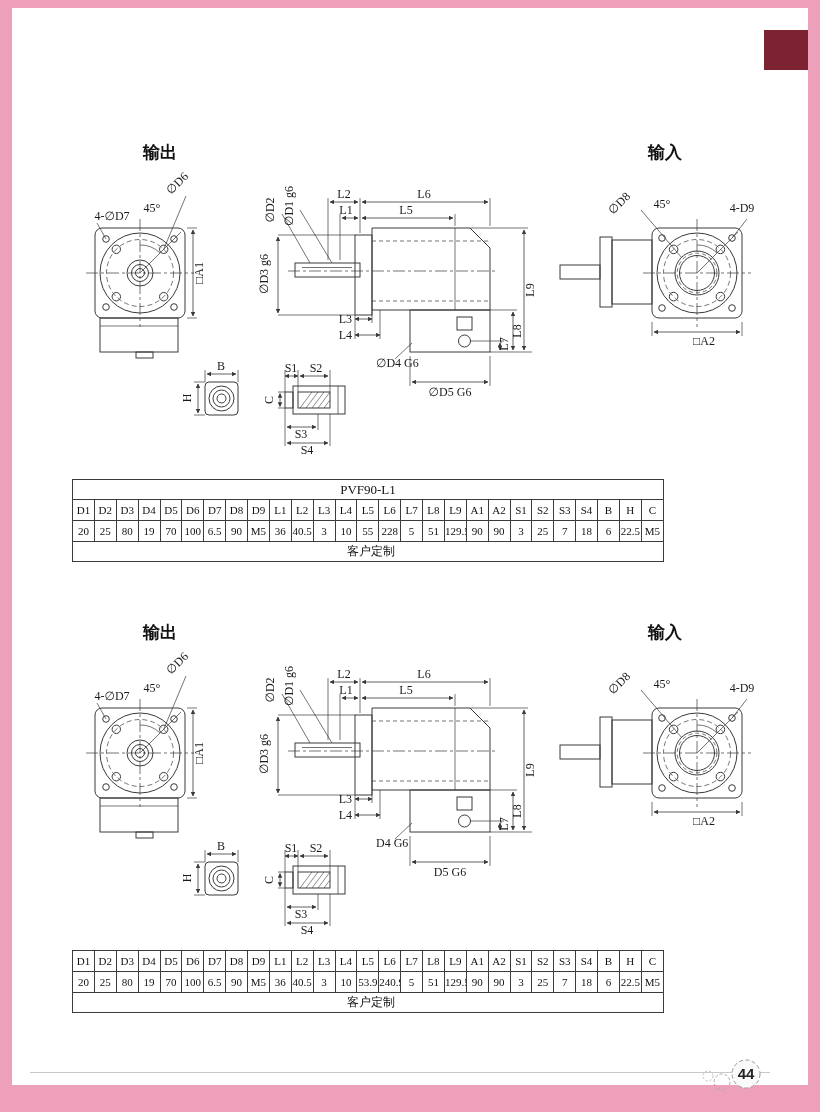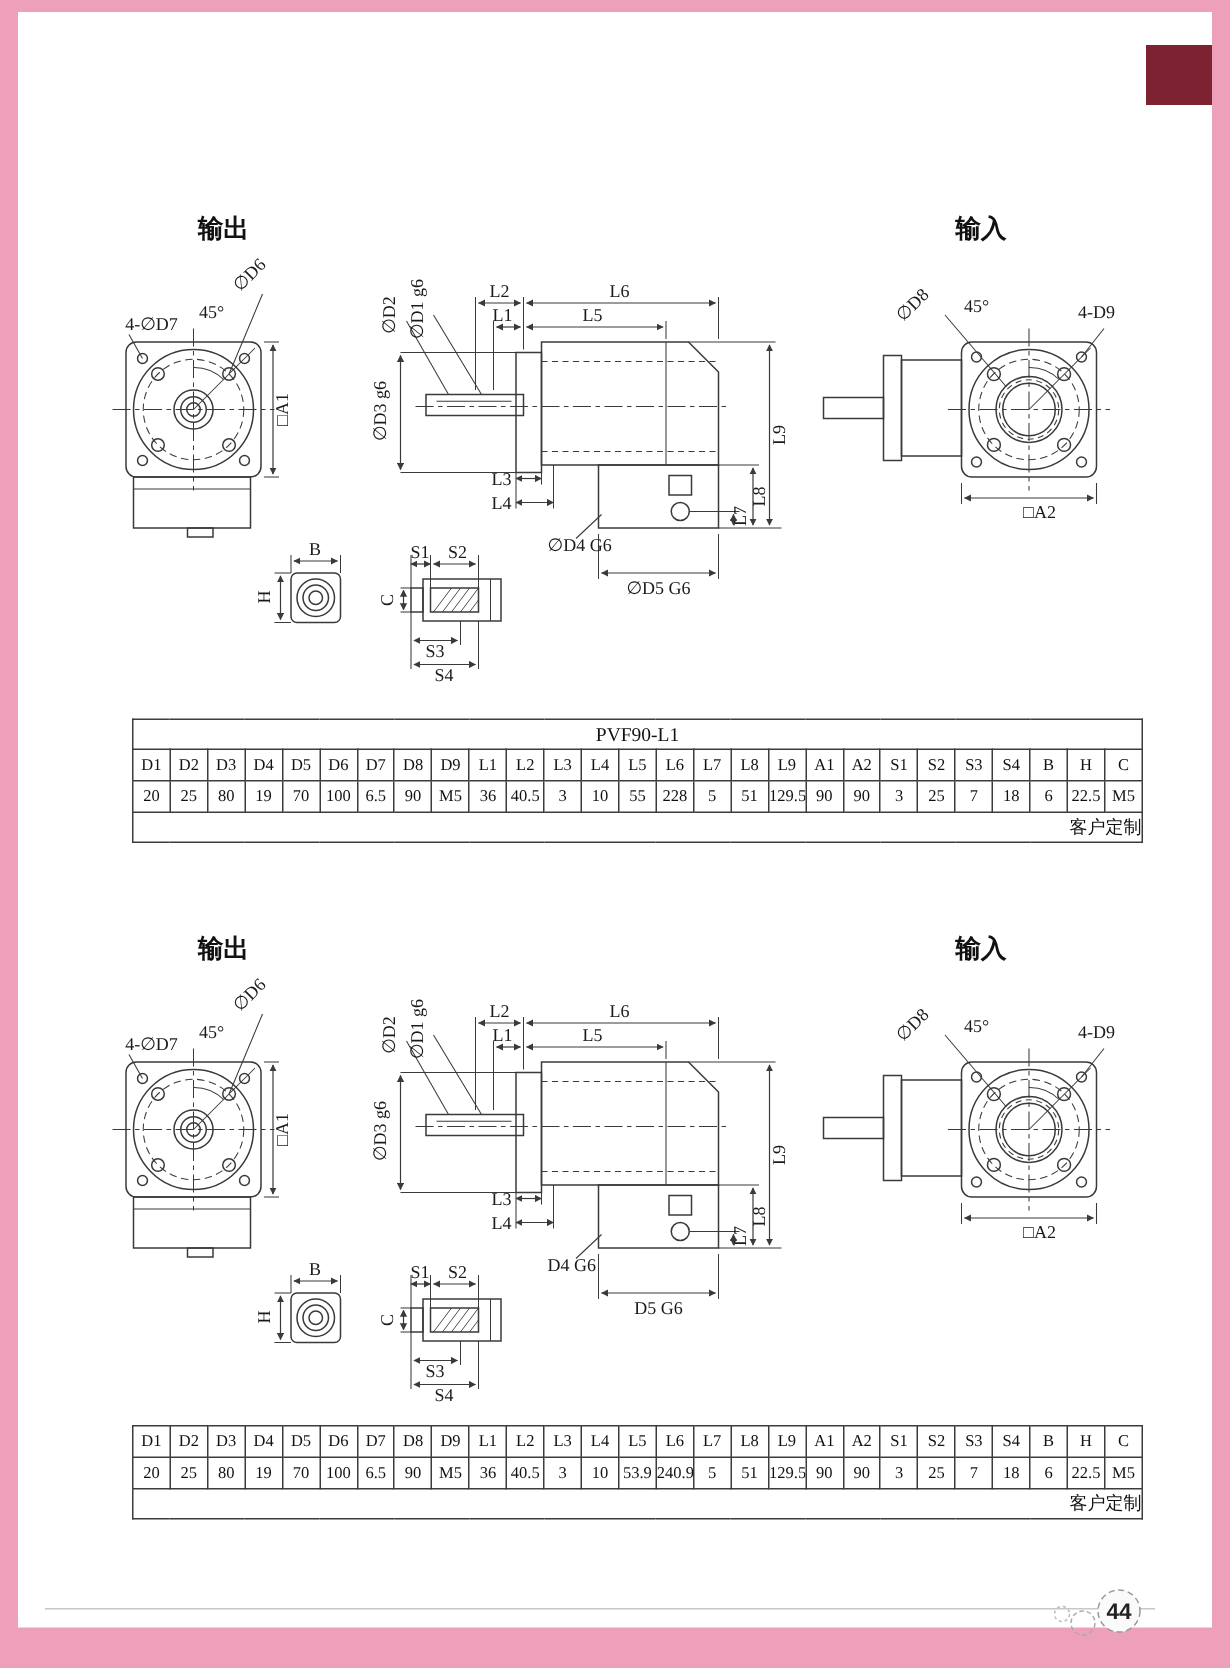"输出" .section { left: 37px -> 48px }
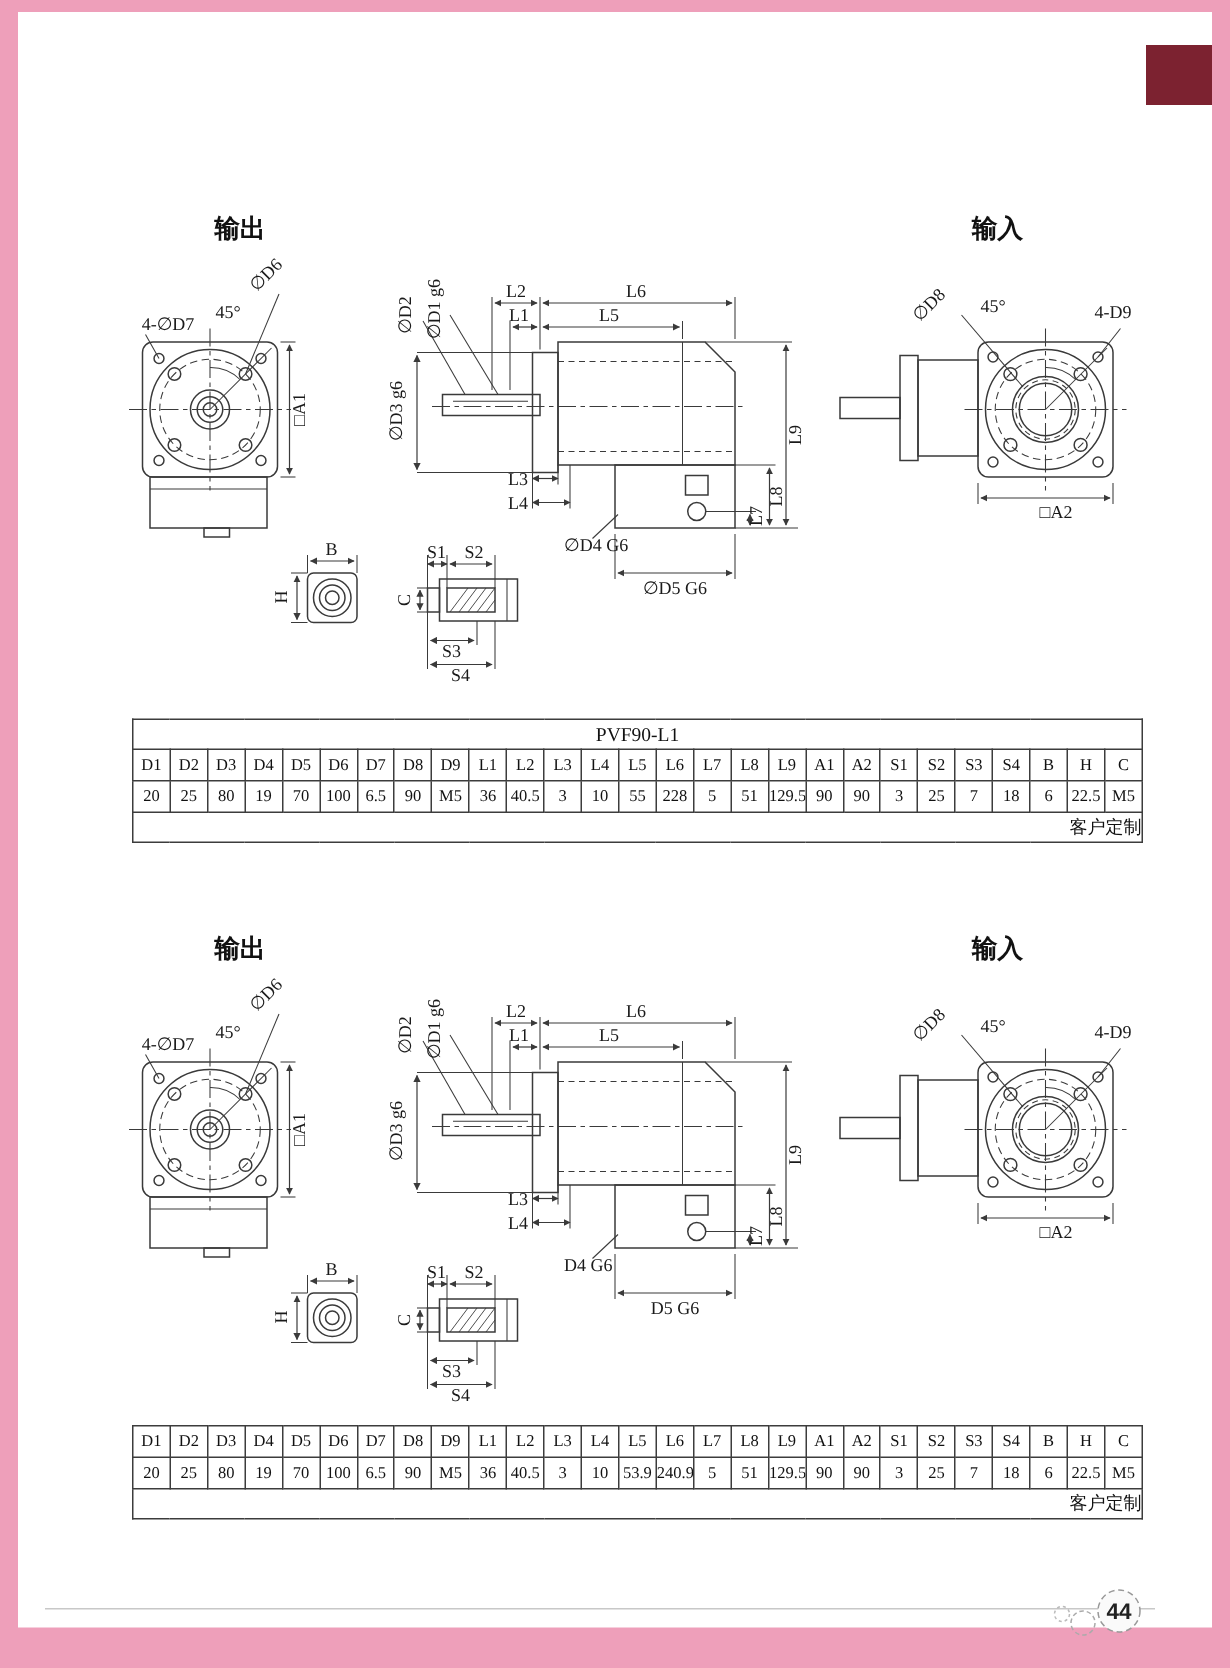"PVF90-L1" .dim-table { left: 76px -> 60px; width: 674px -> 592px }
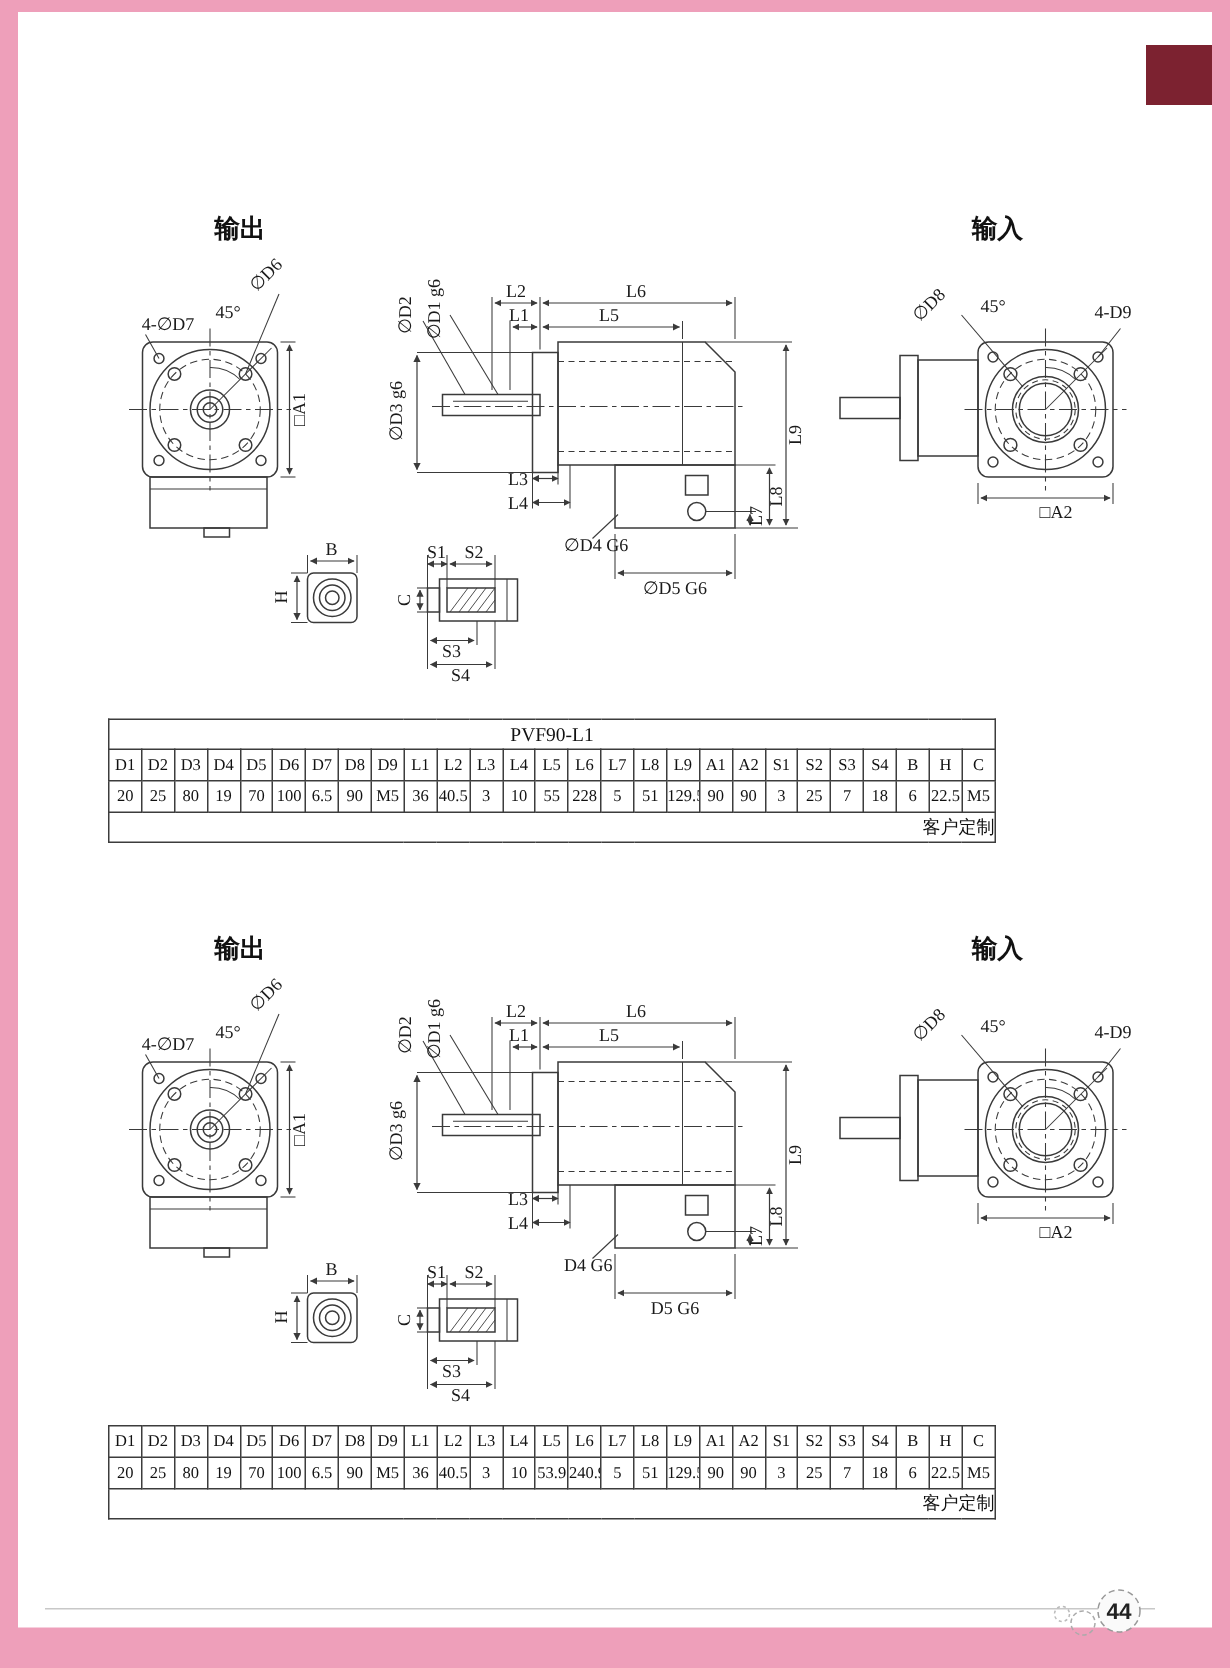"客户定制" .dim-table tr.t-foot td { text-align: right -> center }
